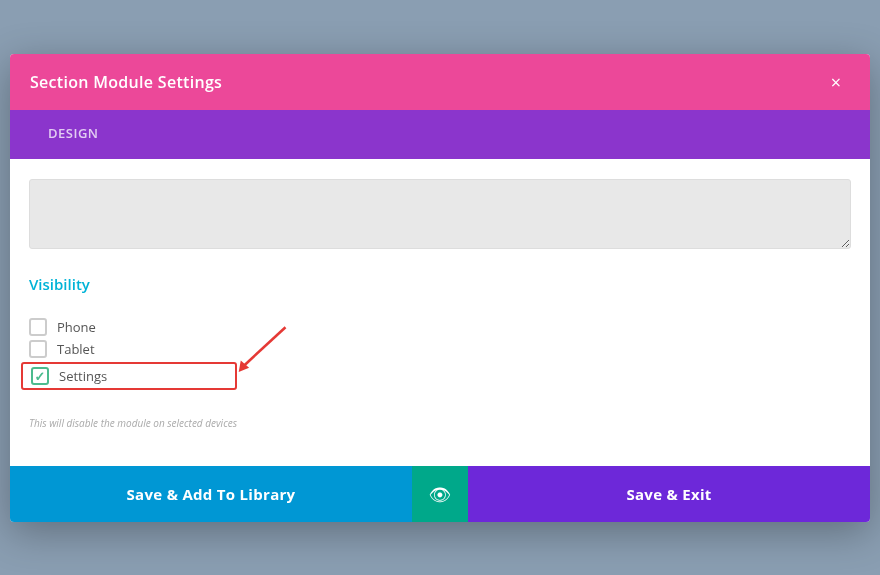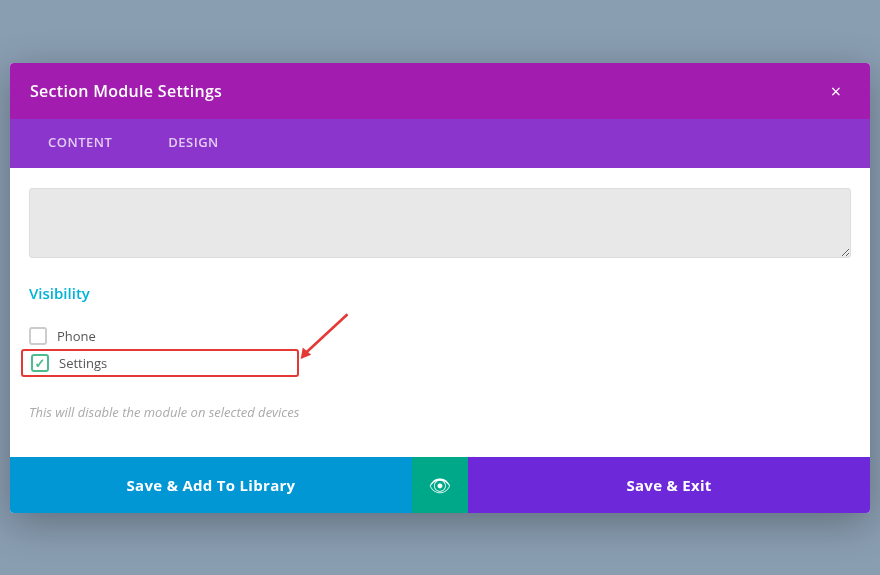"Section Module Settings" .modal-header { background: #a21caf -> #ec4899 }
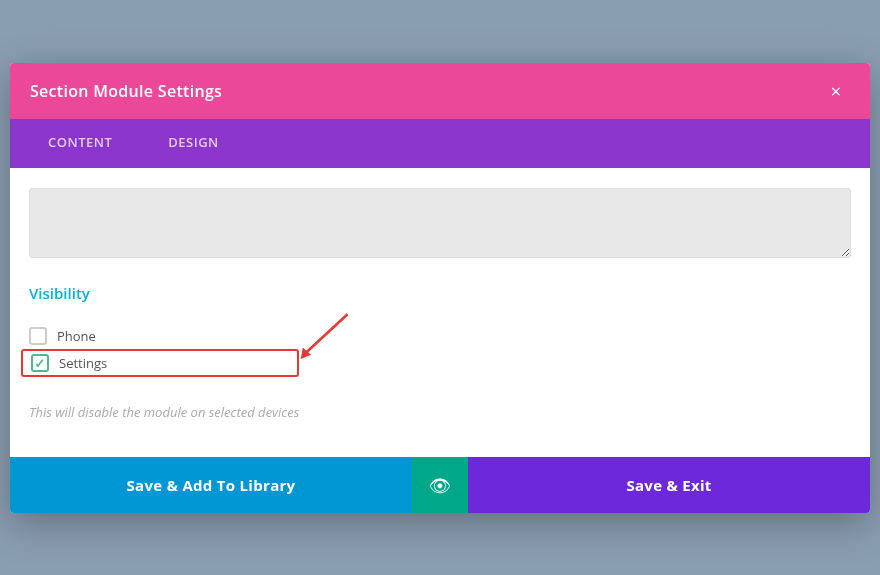"CONTENT" div.tab { html: <div>Content</div> -> none }
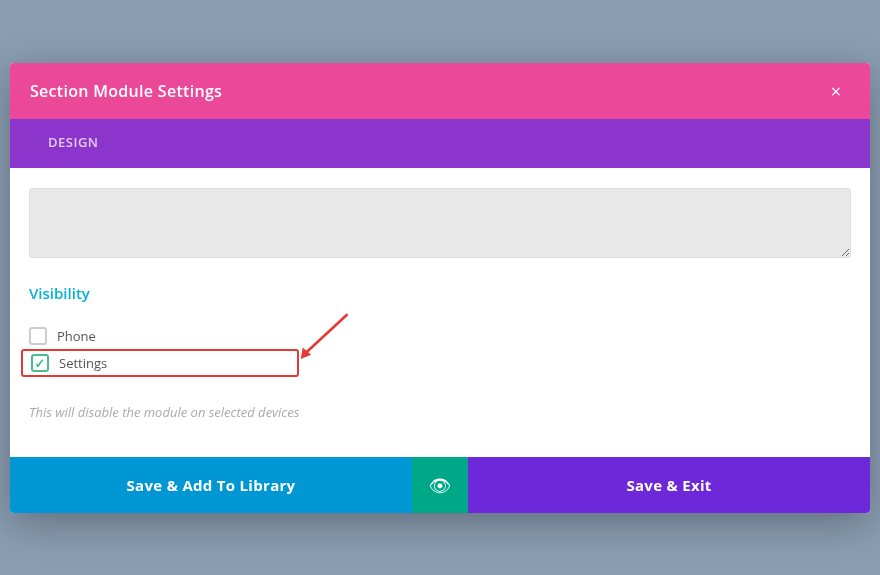"Tablet" div.checkbox-item { html: none -> <div> <div></div> <span>Tablet</span> </div> }
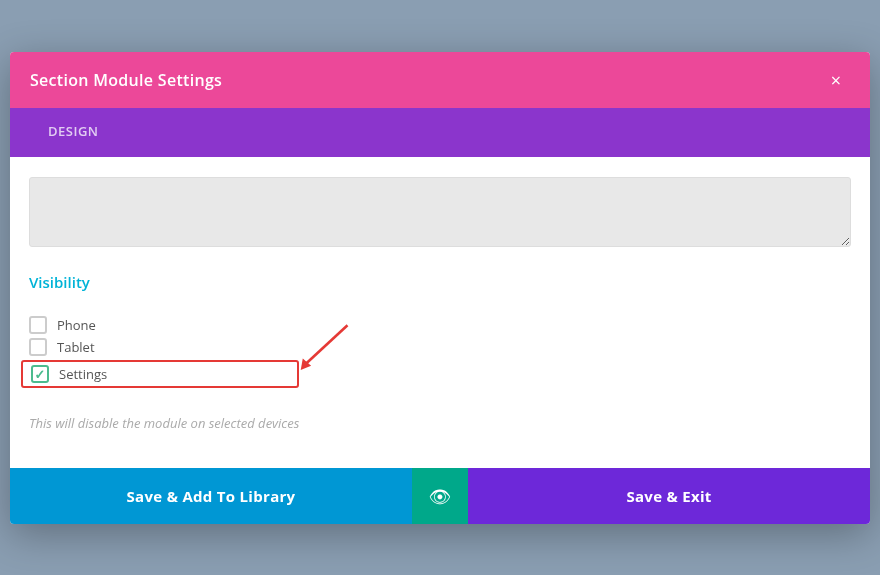"This will disable the module" .hint-text { font-size: 13px -> 10px }
